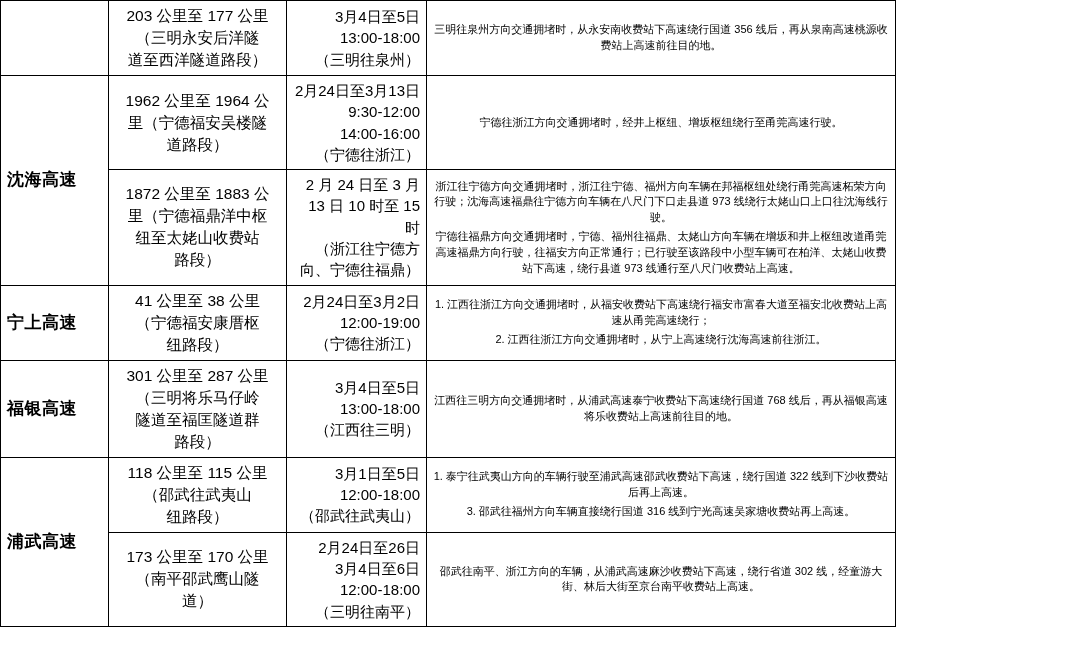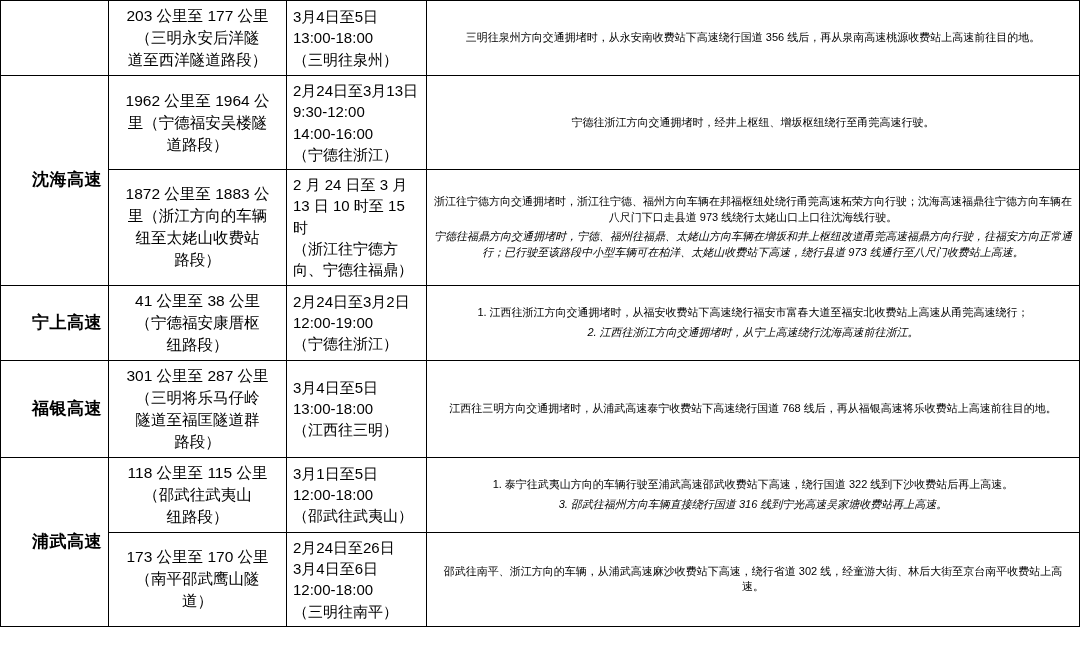"203 公里至 177 公里" table.hwy-table { width: 1080px -> 896px }
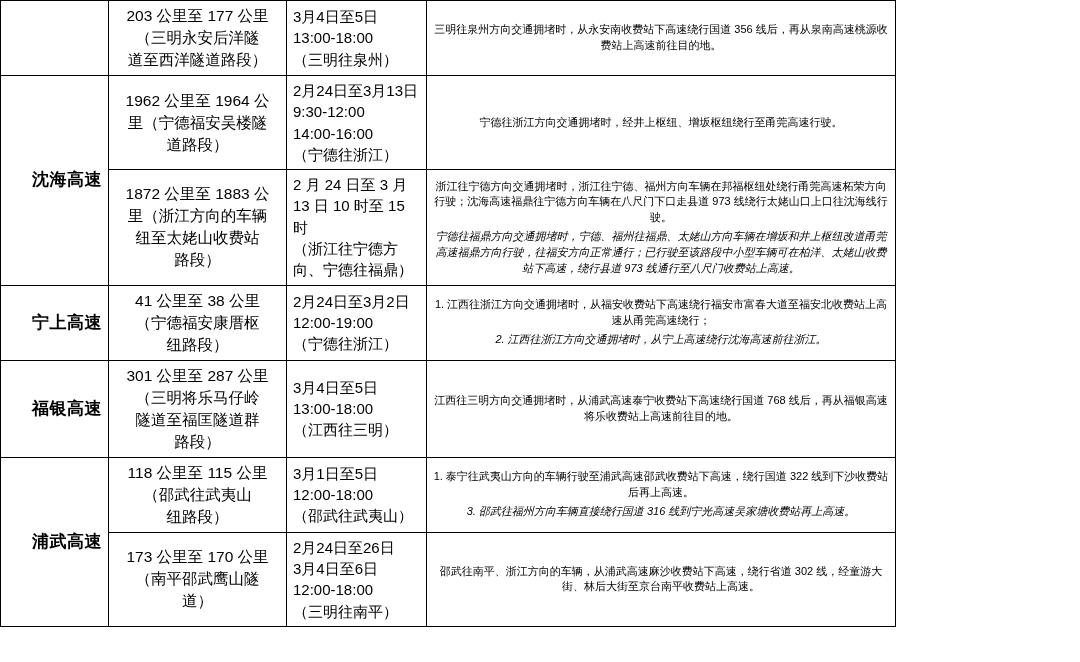"3月4日至5日" td.col-time { text-align: left -> right }
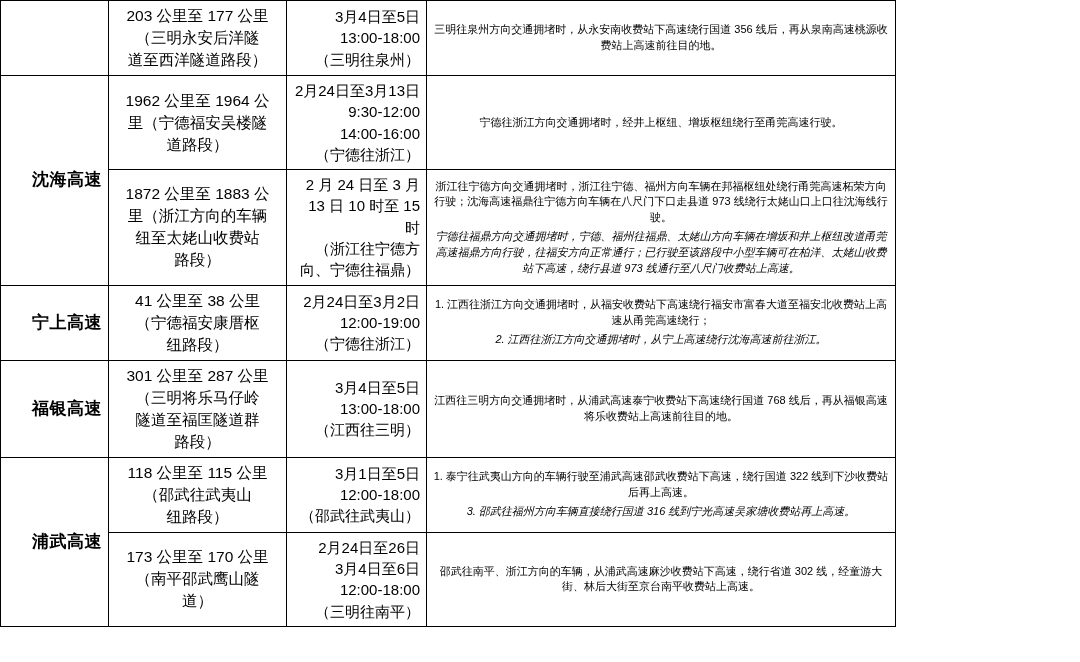"沈海高速" td.col-road { text-align: right -> left }
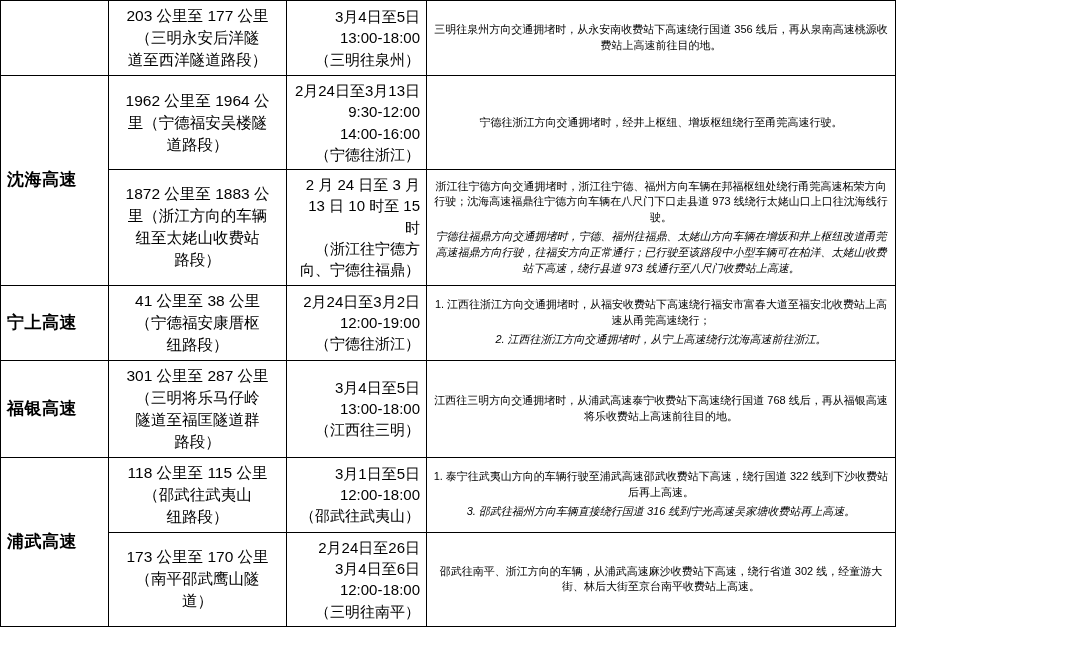"里（浙江方向的车辆" span.sec-line { text: 浙江方向的车辆 -> 宁德福鼎洋中枢 }
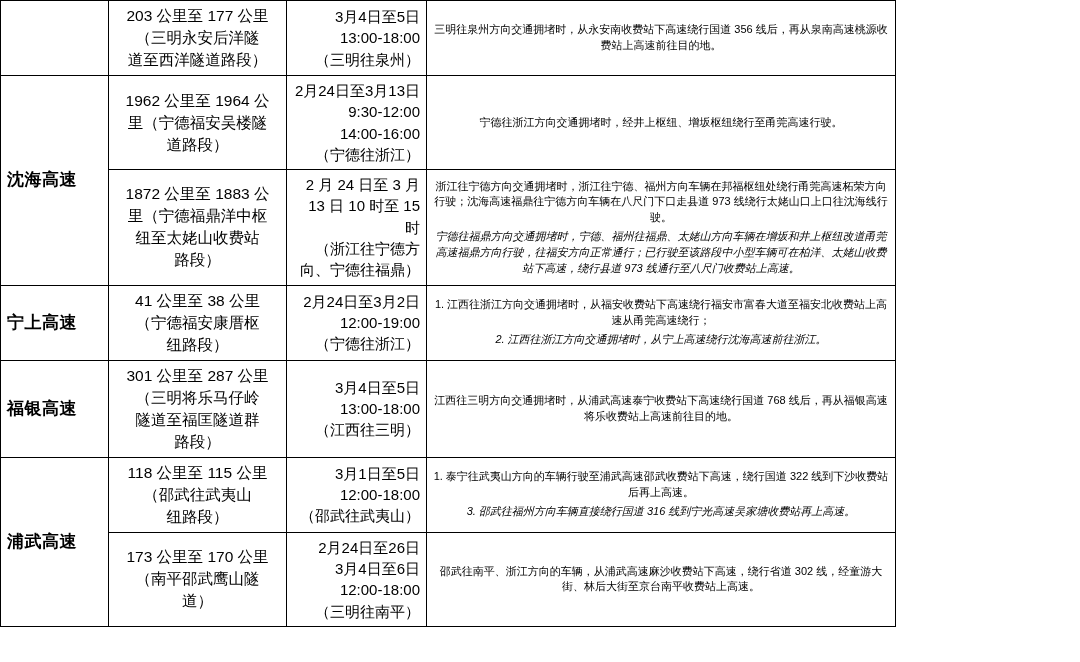"宁德往福鼎方向交通拥堵时，宁德、福州往福鼎、太姥山方向车辆在增坂和井上枢纽改道甬" .desc-p + .desc-p { font-style: italic -> none }
